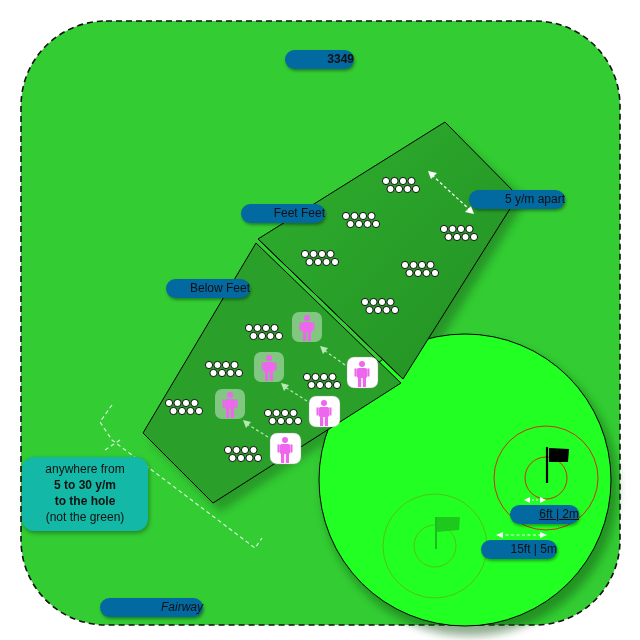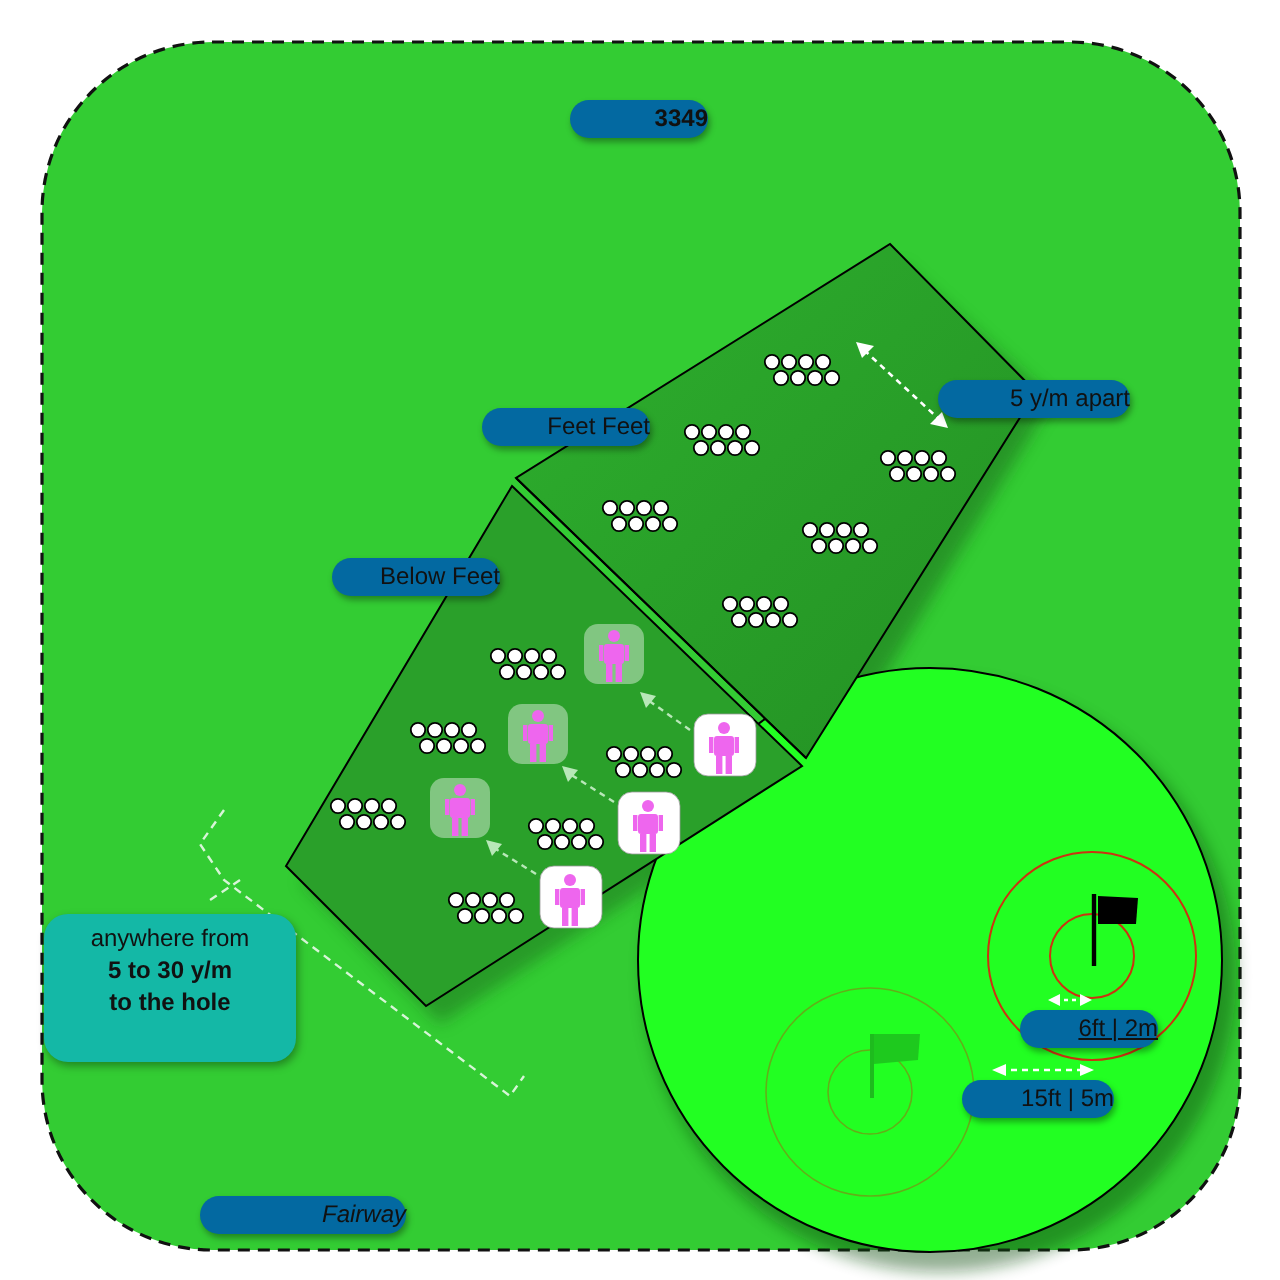"(not the green)" div { html: none -> <div>(not the green)</div> }
